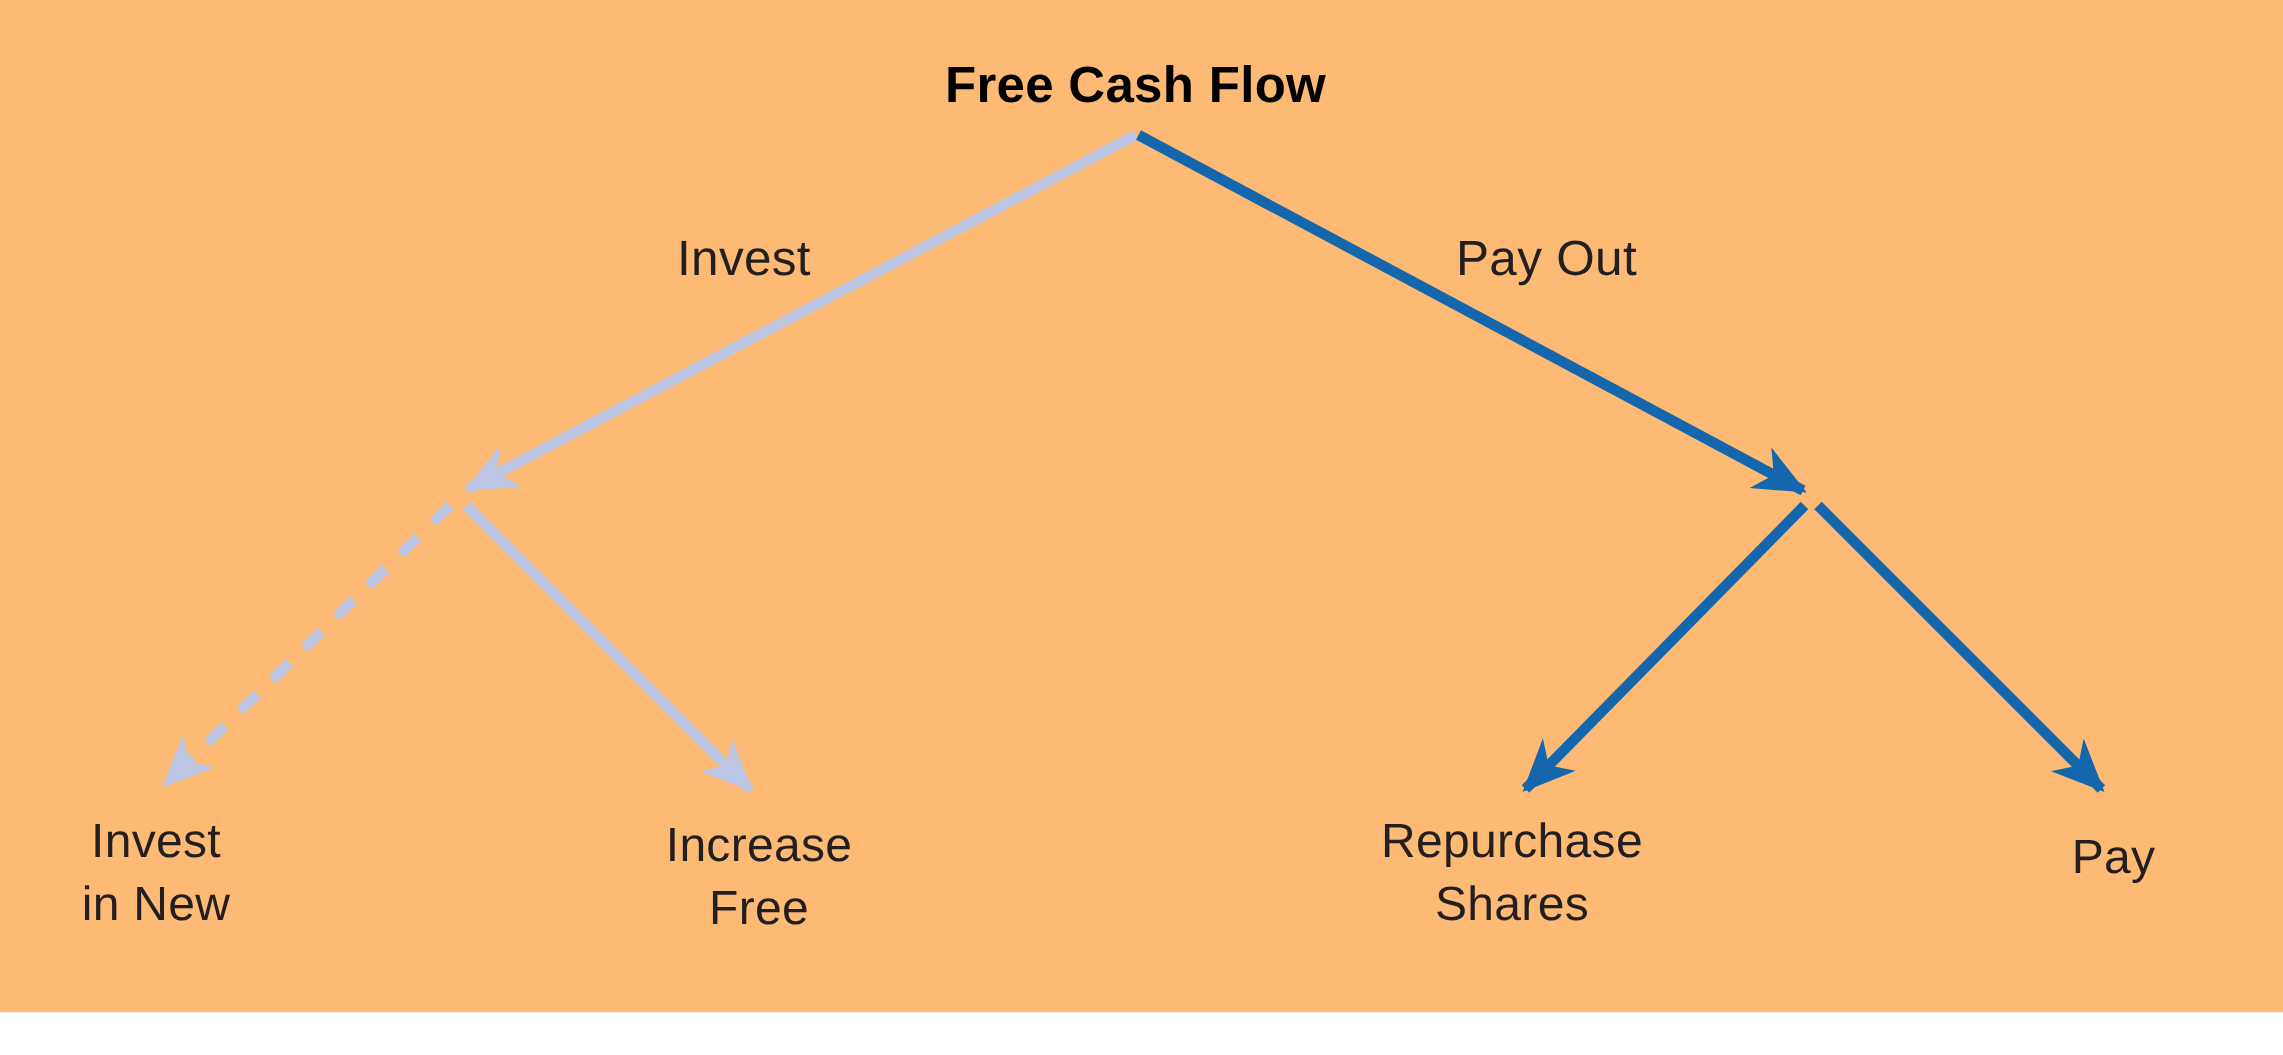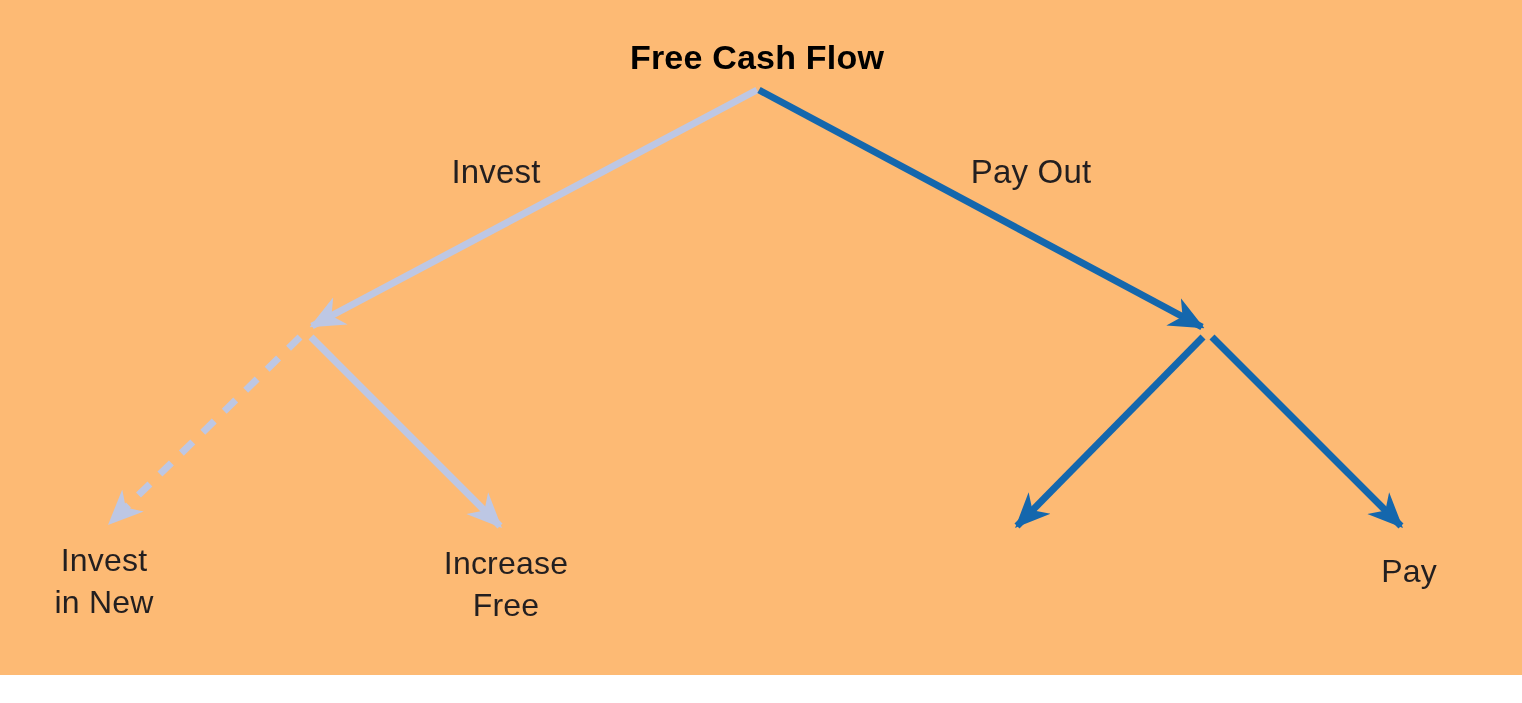"Repurchase" div.label { html: none -> <div> <span>Repurchase</span> <span>Shares</span> </div> }
